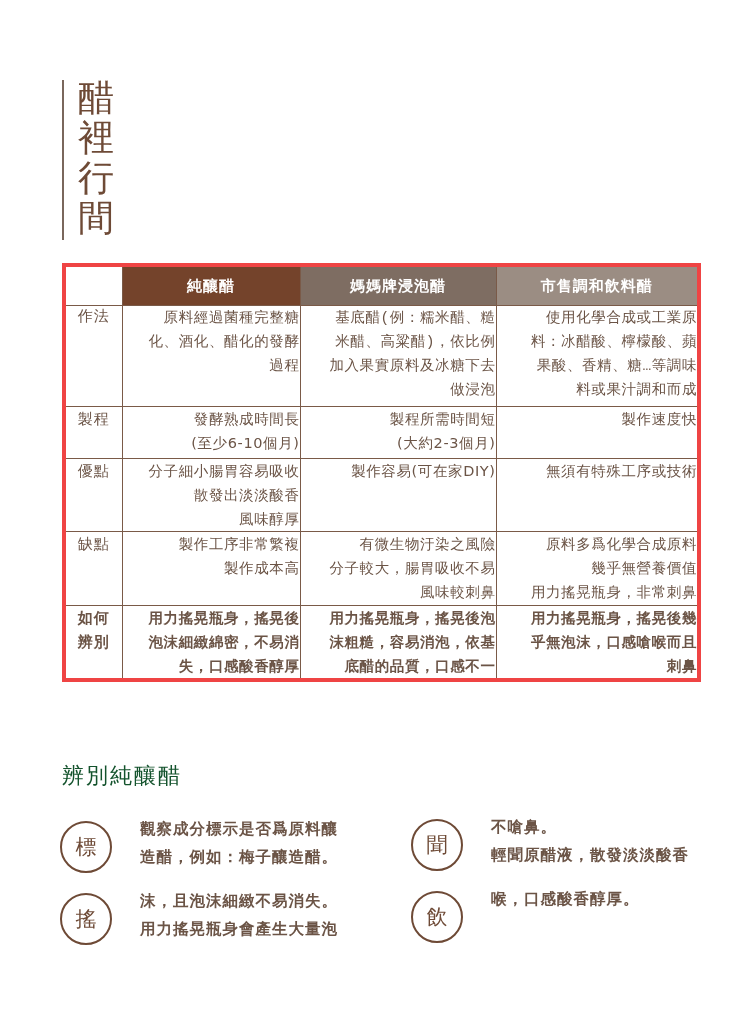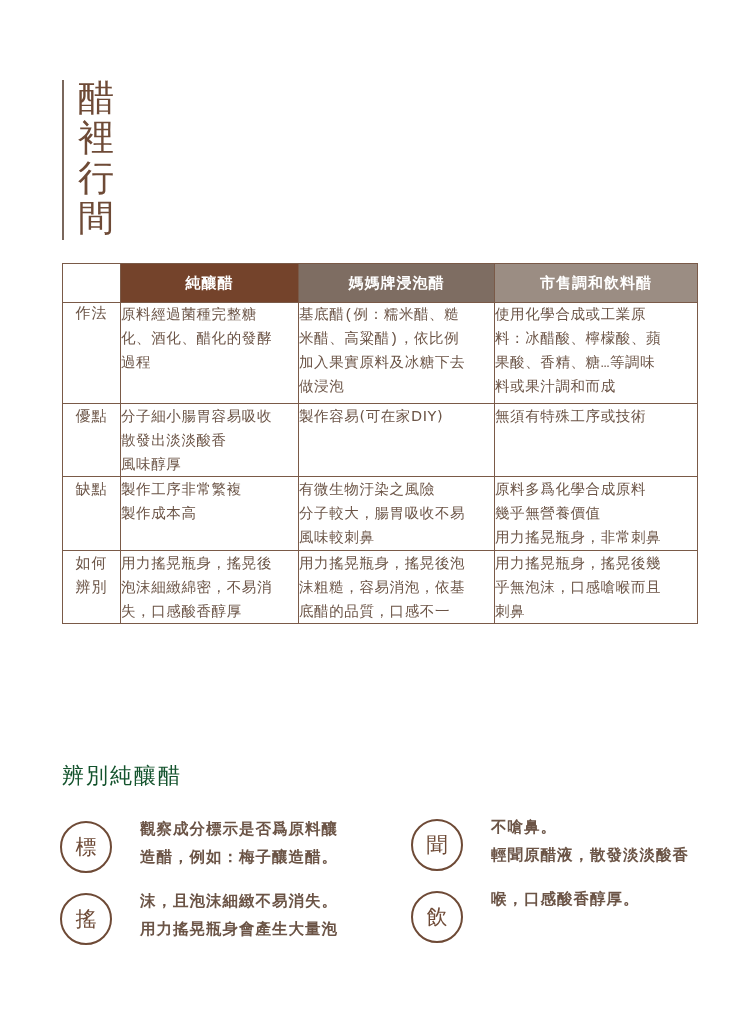"純釀醋" table.compare { border: 1px solid #ef4444 -> 4px solid #ef4444 }
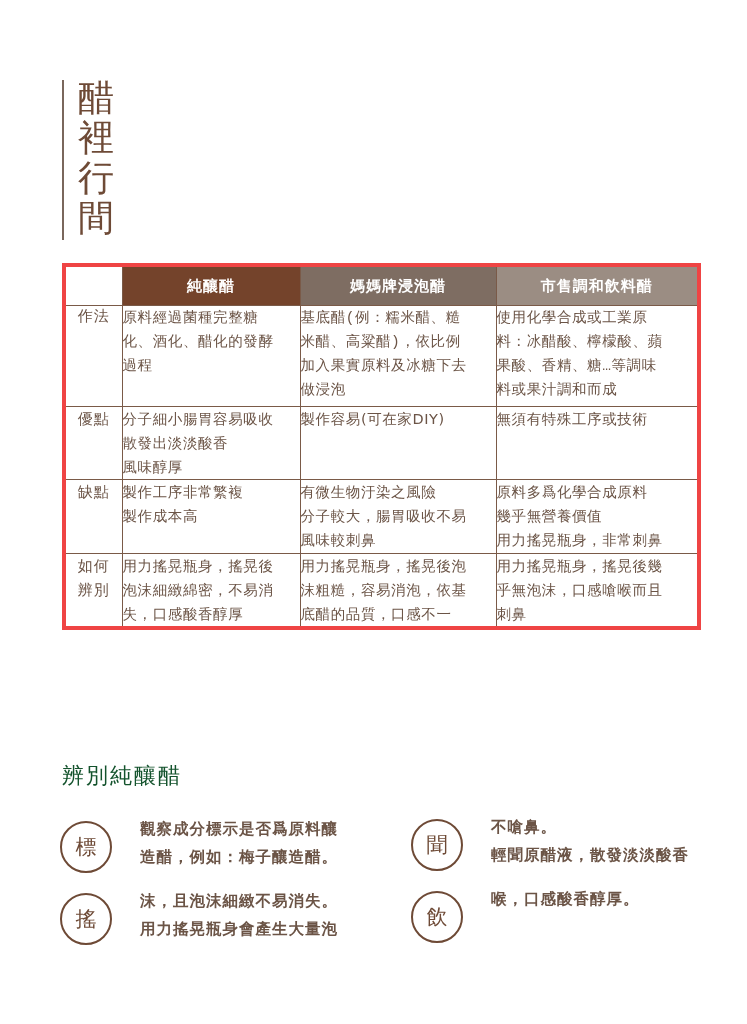"原料經過菌種完整糖" td.cell div { text-align: none -> right }
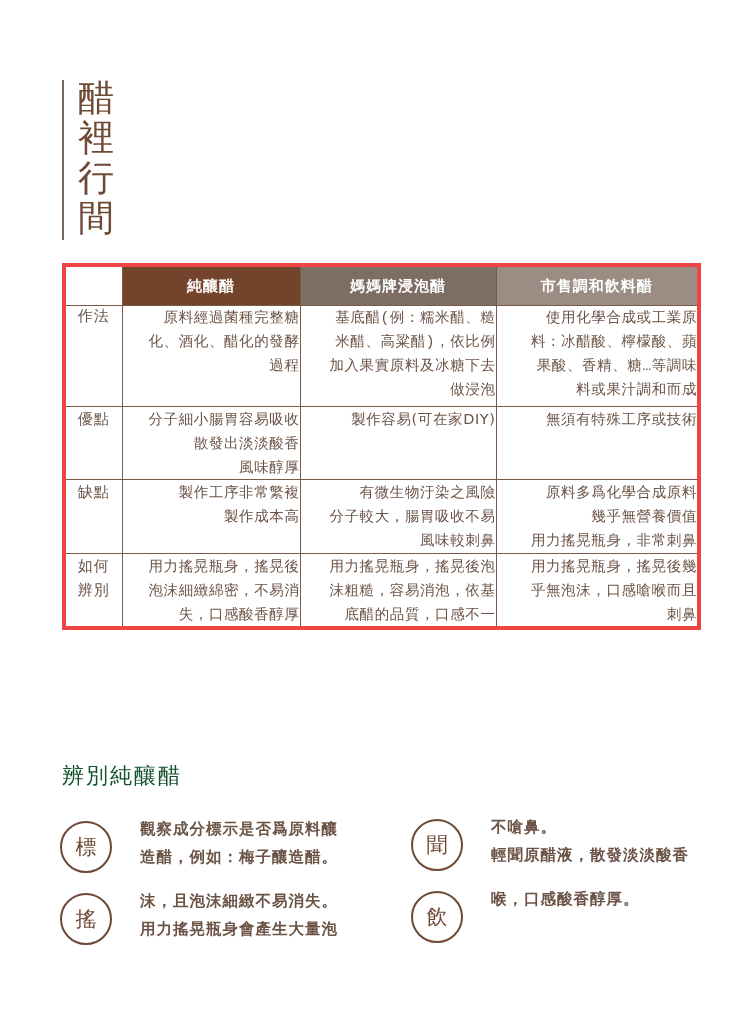"製程" tr.r-process { html: none -> <tr> <td> <div>製程</div> </td> <td> <div>發酵熟成時間長</div> <div>(至少6-10個月)</div> </td> <td> <div>製程所需時間短</div> <div>(大約2-3個月)</div> </td> <td> <div>製作速度快</div> </td> </tr> }
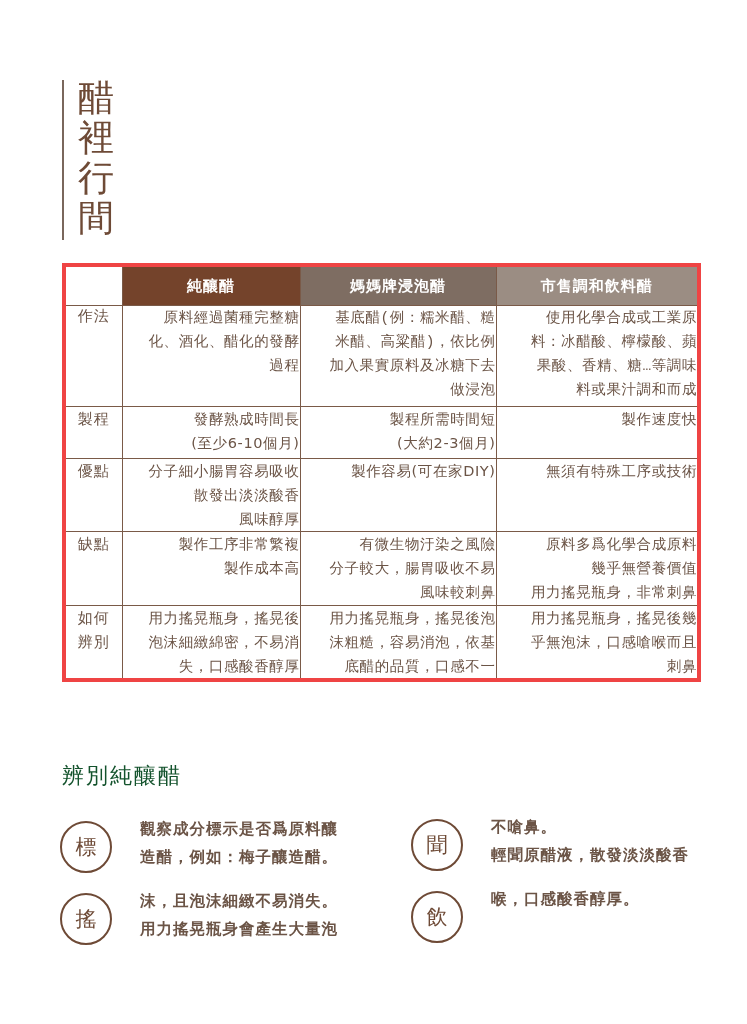"如何" tr.r-identify td { font-weight: none -> bold }
